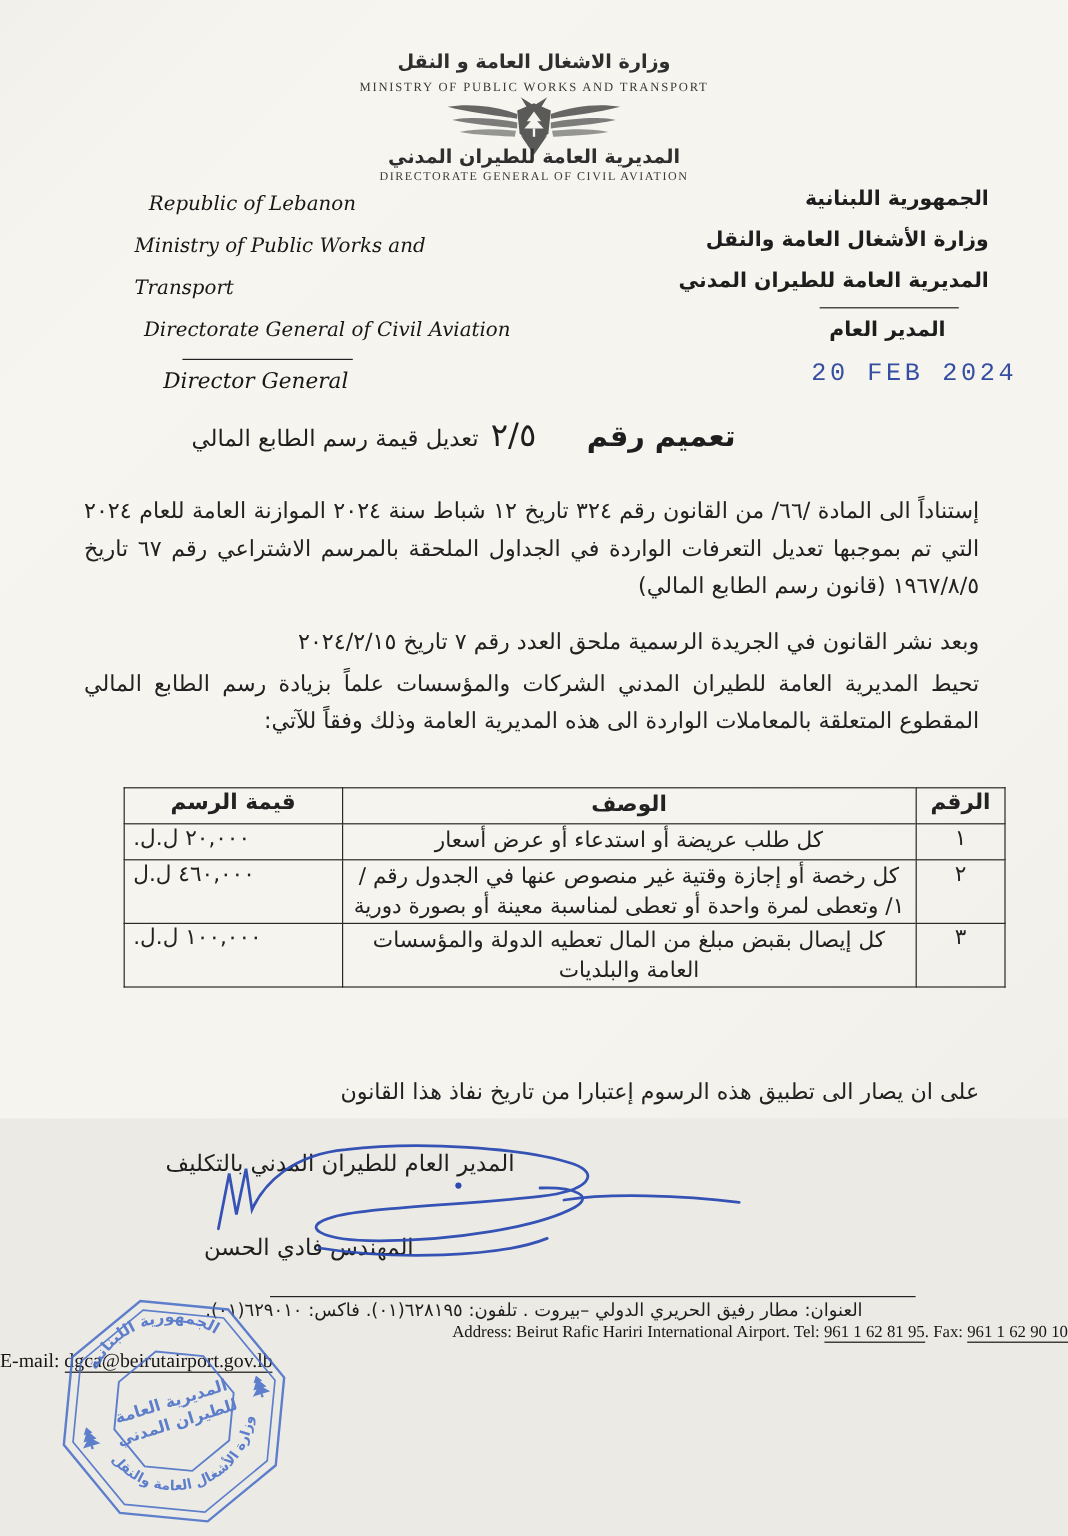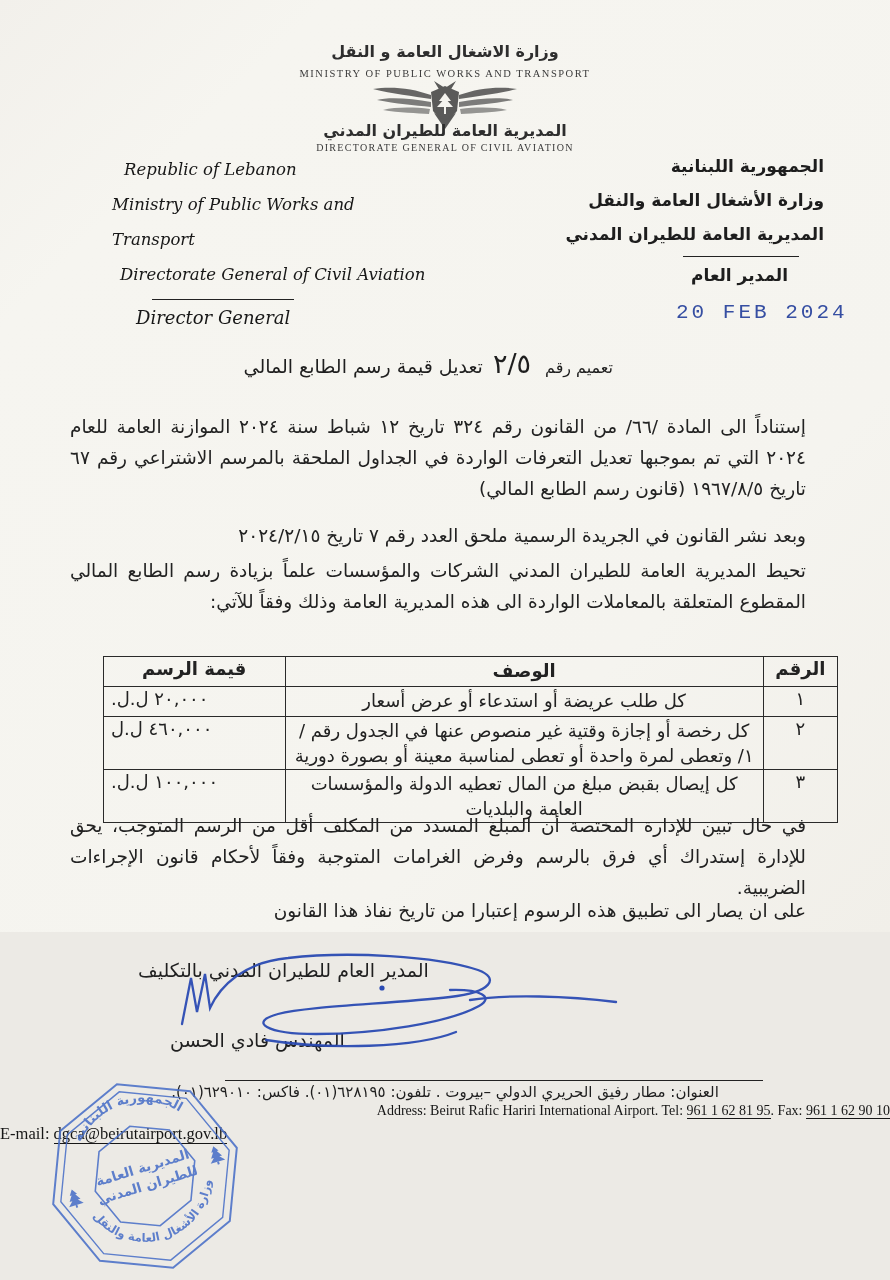"تعميم رقم" .doc-title .t-label { font-size: 16px -> 24px; font-weight: normal -> bold; margin-left: none -> 28px }
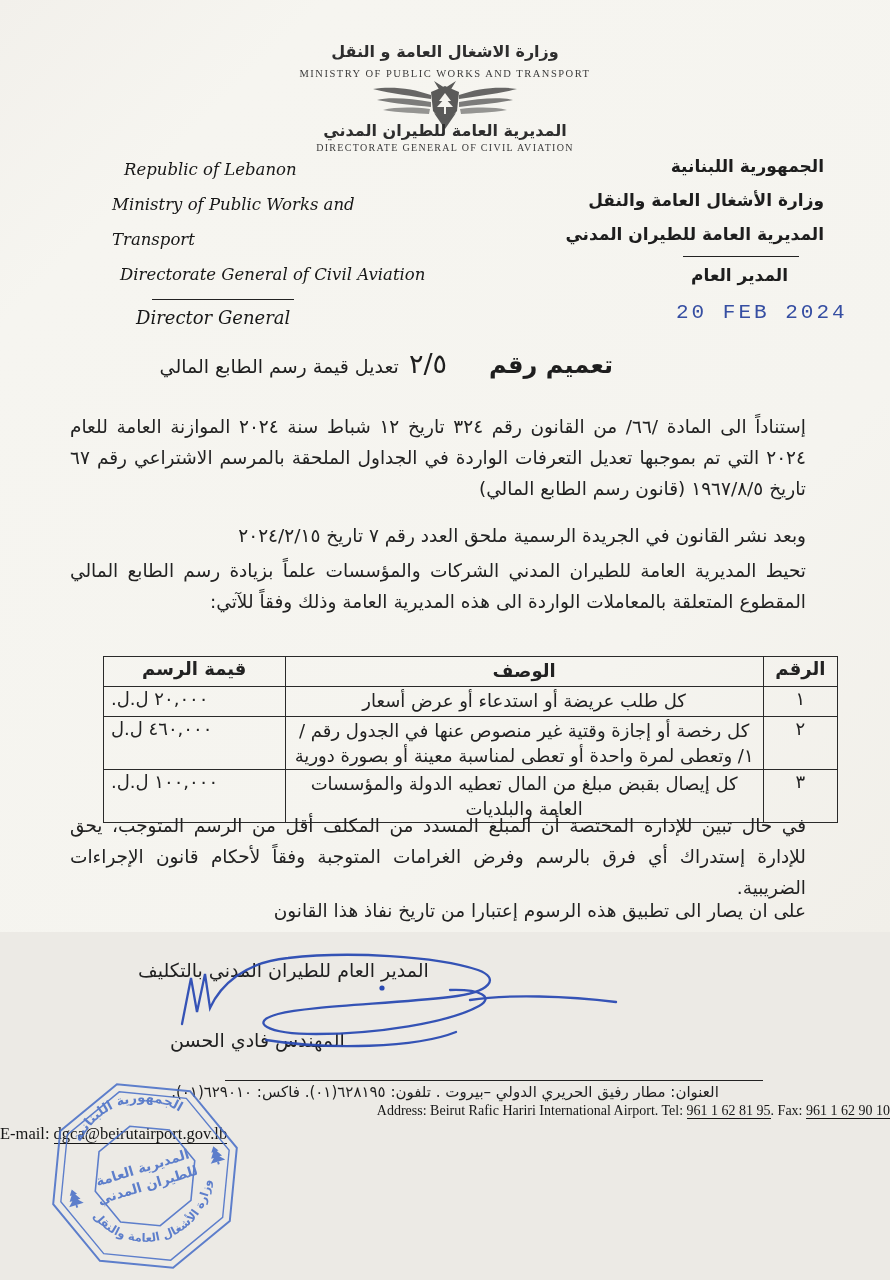"إستناداً الى المادة /٦٦/ من" .para { right: 84px -> 74px }
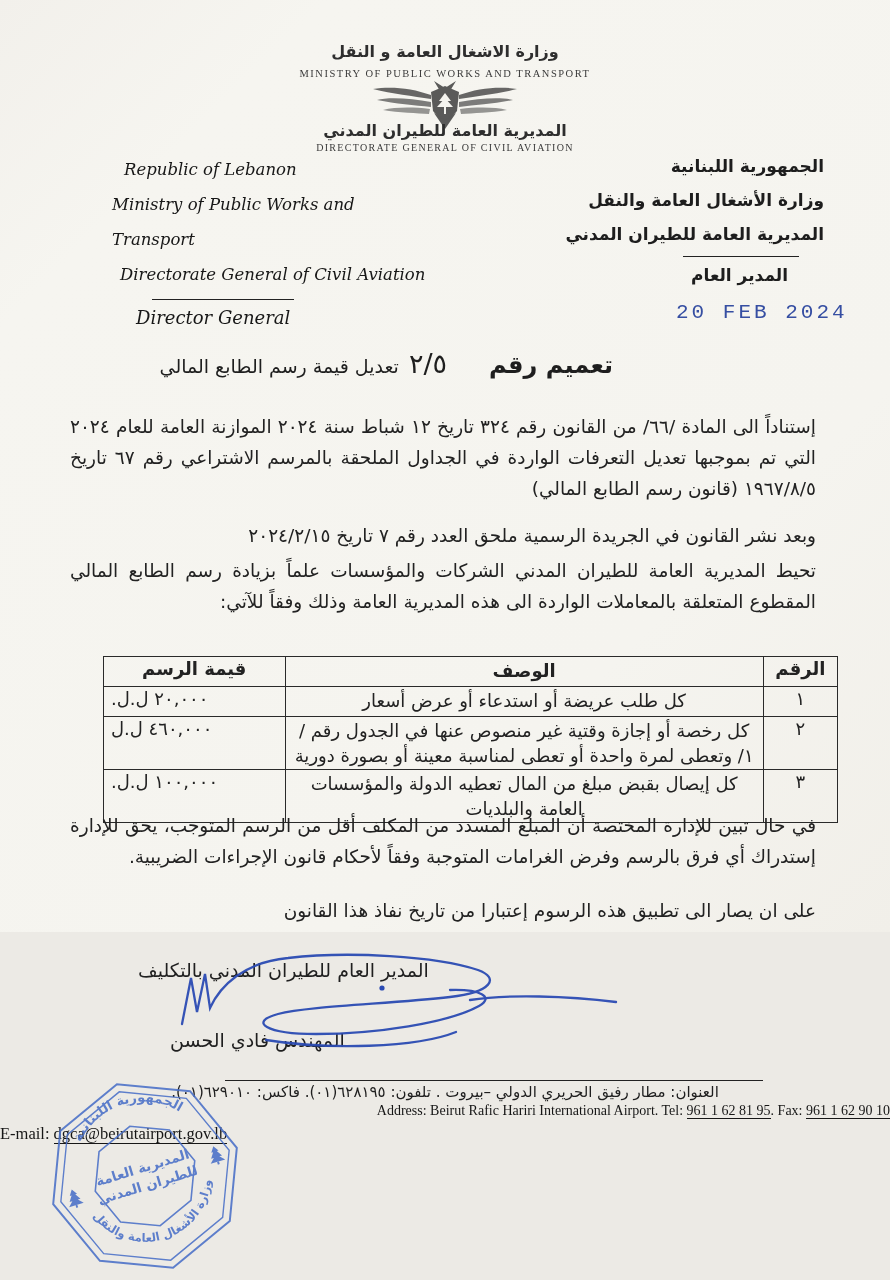"في حال تبين للإدارة المختصة" div.para { html: <div>في حال تبين للإدارة المختصة أن المبلغ المسدد من المكلف أقل من الرسم المتوجب، يحق للإدارة إستدراك أي فرق بالرسم وفرض الغرامات المتوجبة وفقاً لأحكام قانون الإجراءات الضريبية.</div> -> none }
